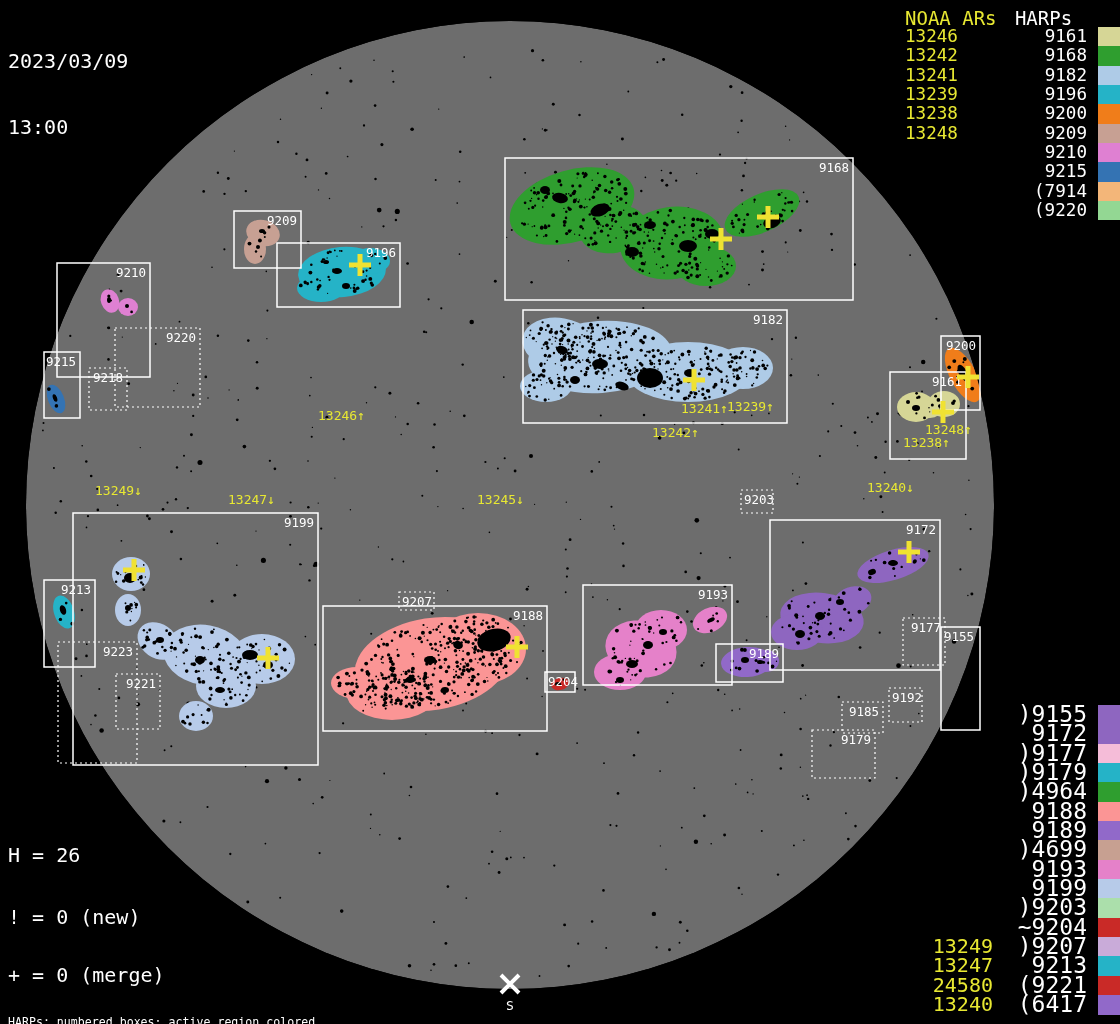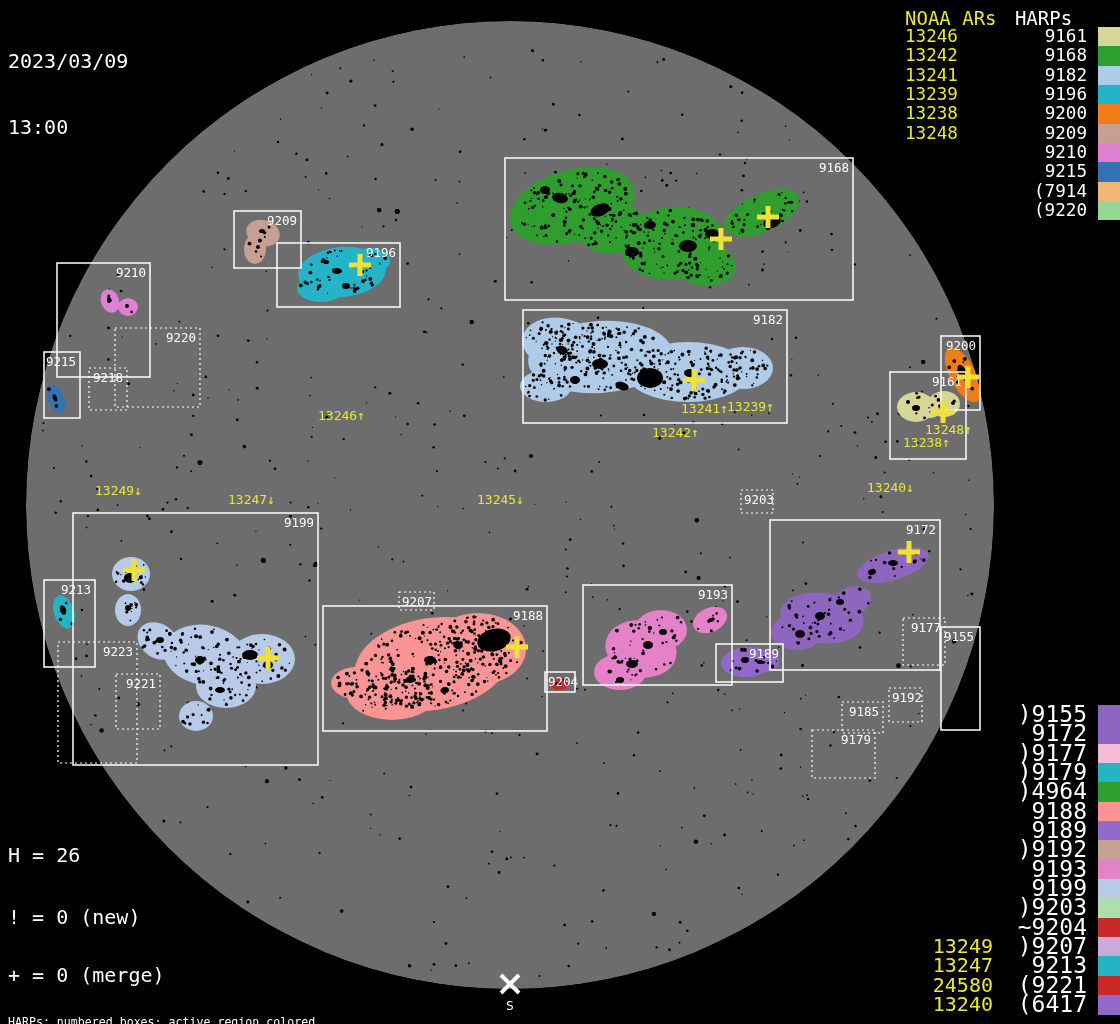")9192" span.harp-cell { text: 9192 -> 4699 }
